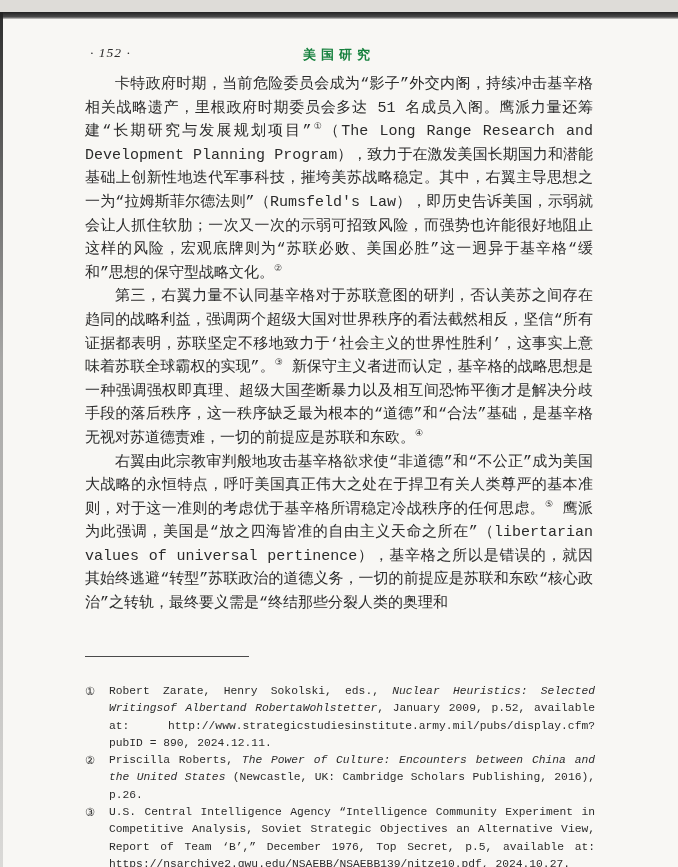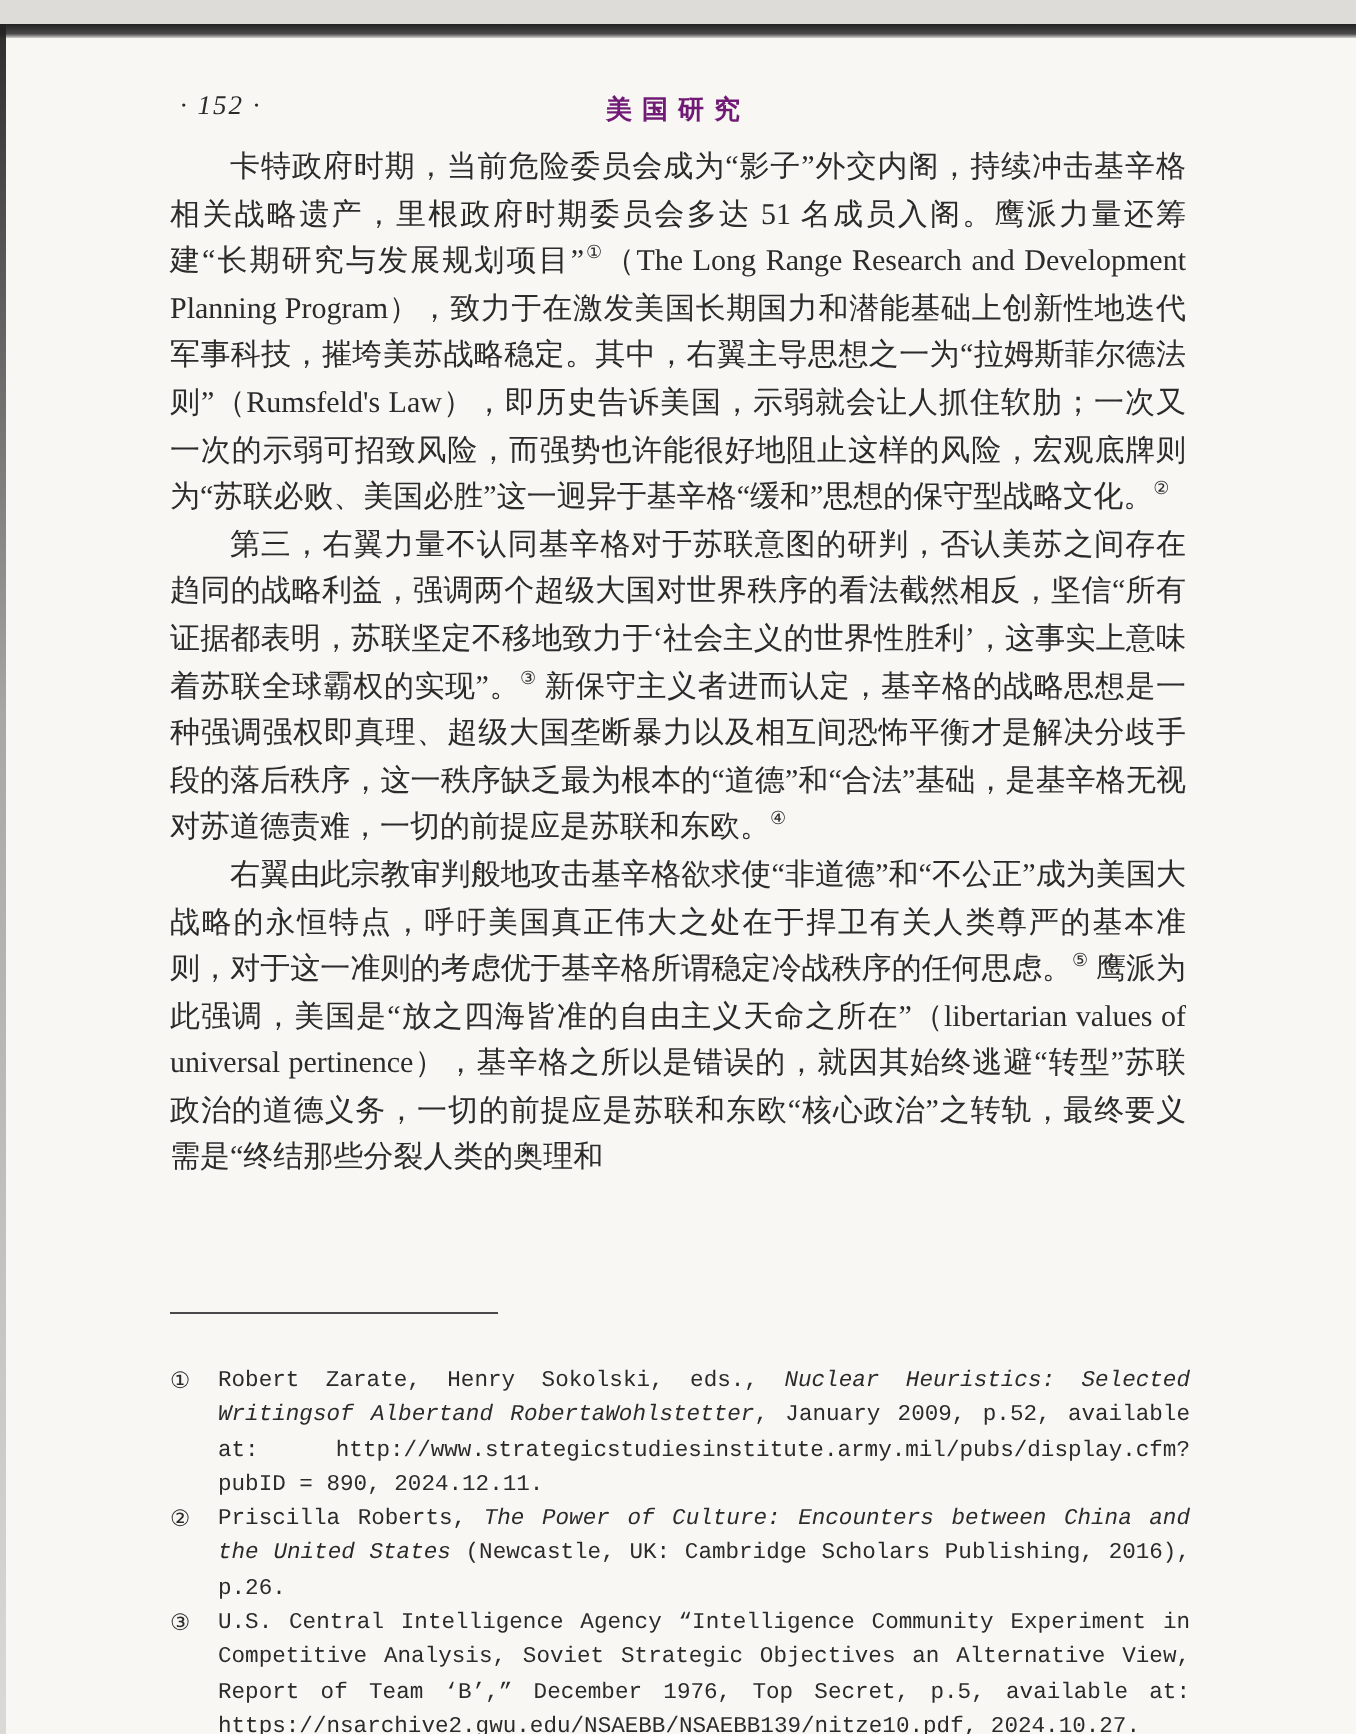"美国研究" .journal { color: #701a75 -> #15803d }
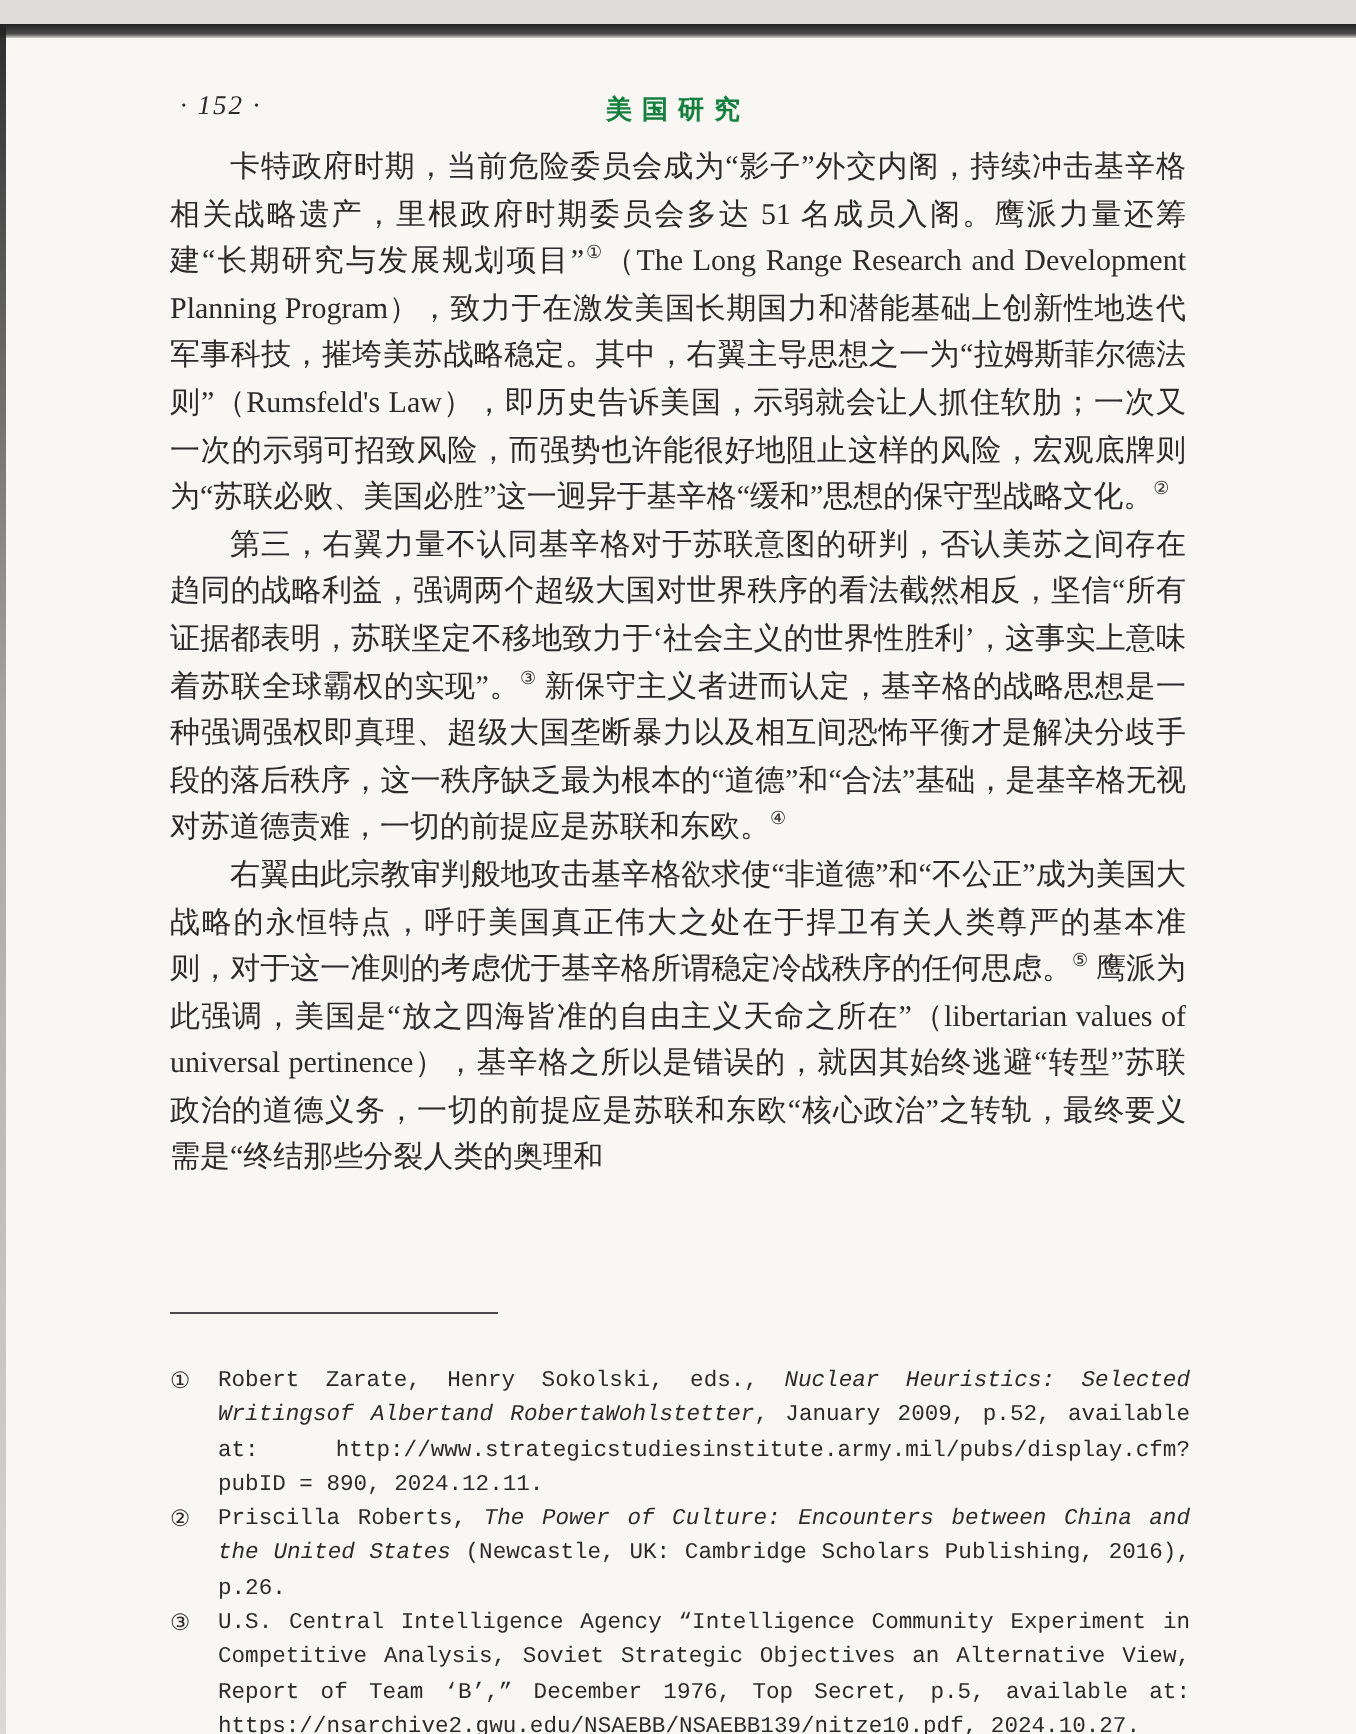"卡特政府时期，当前危险委员会成为“影子”外交内阁，持续冲击基辛格相关战略遗产，里" .content p.indent { font-family: none -> Liberation Mono, monospace }
